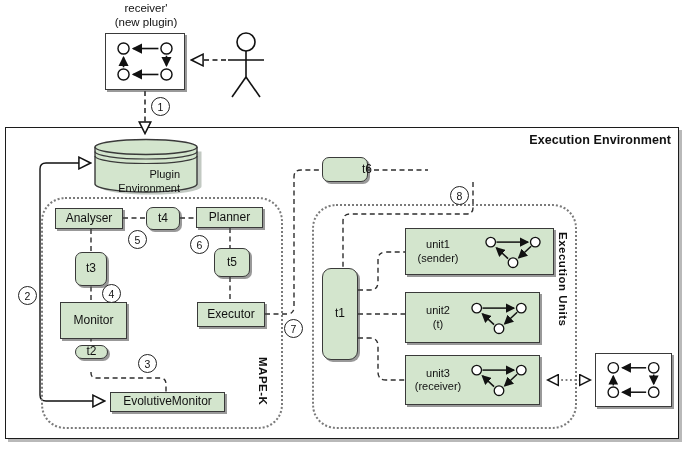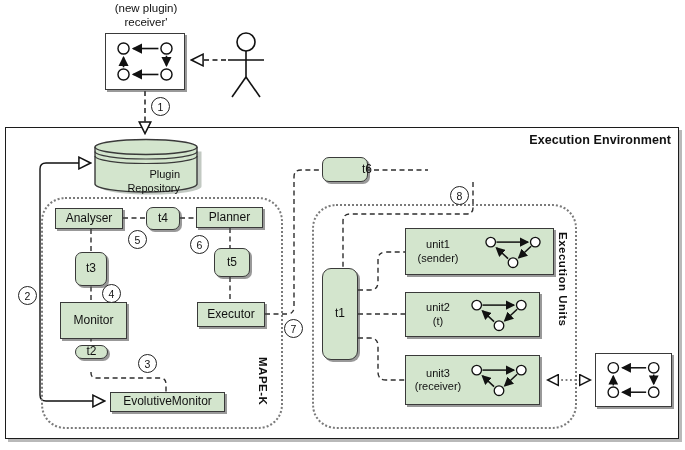"(new plugin)" div { order: before "receiver'" -> after "receiver'" }
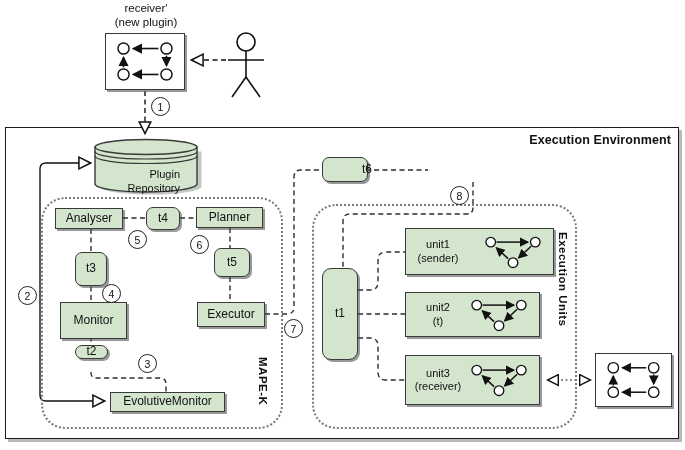"Repository" div { text: Repository -> Environment }
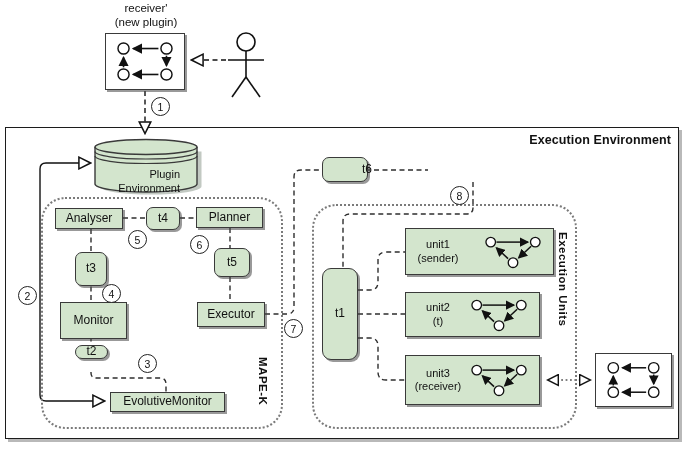"unit2" div.box { height: 45px -> 51px }
